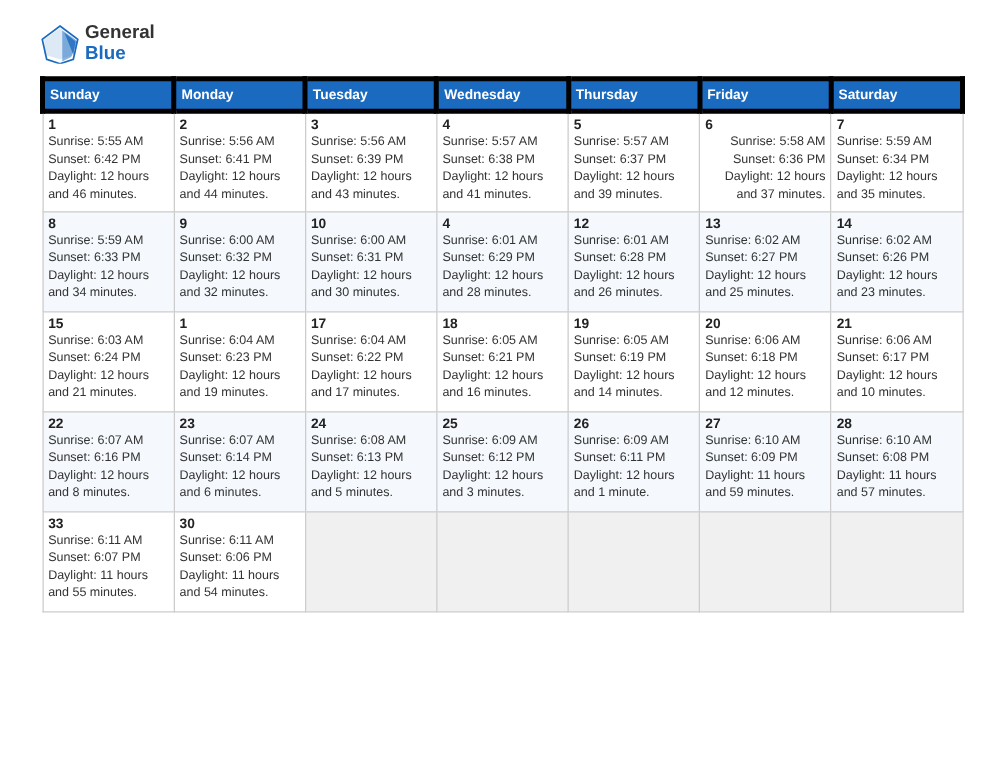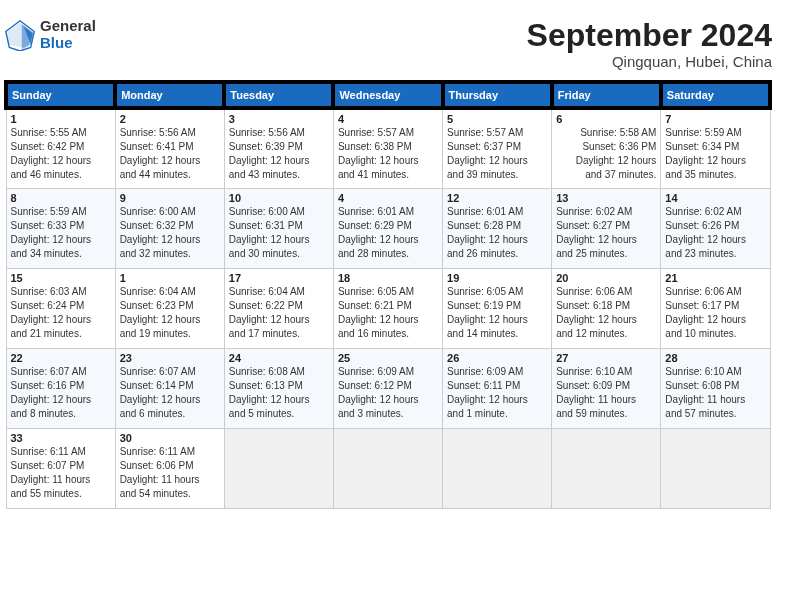"General" .page { padding: 18px 20px 10px 4px -> 18px 20px 10px 32px }
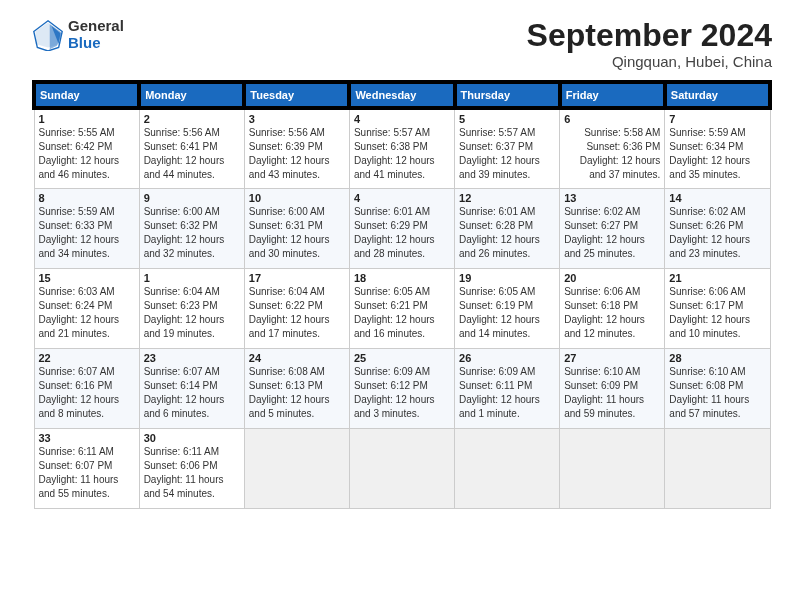"September 2024" div.title-block { html: <div> <div>September 2024</div> <div>Qingquan, Hubei, China</div> </div> -> none }
